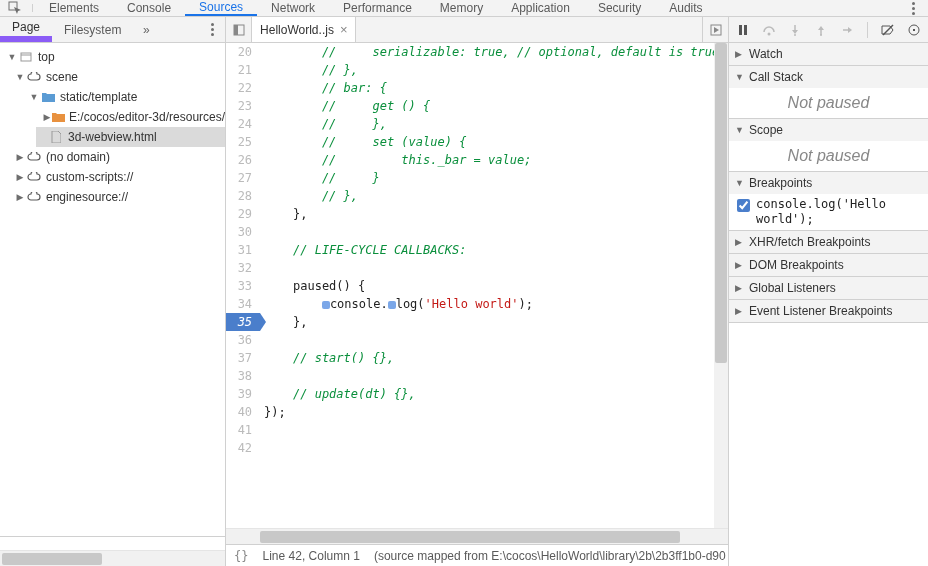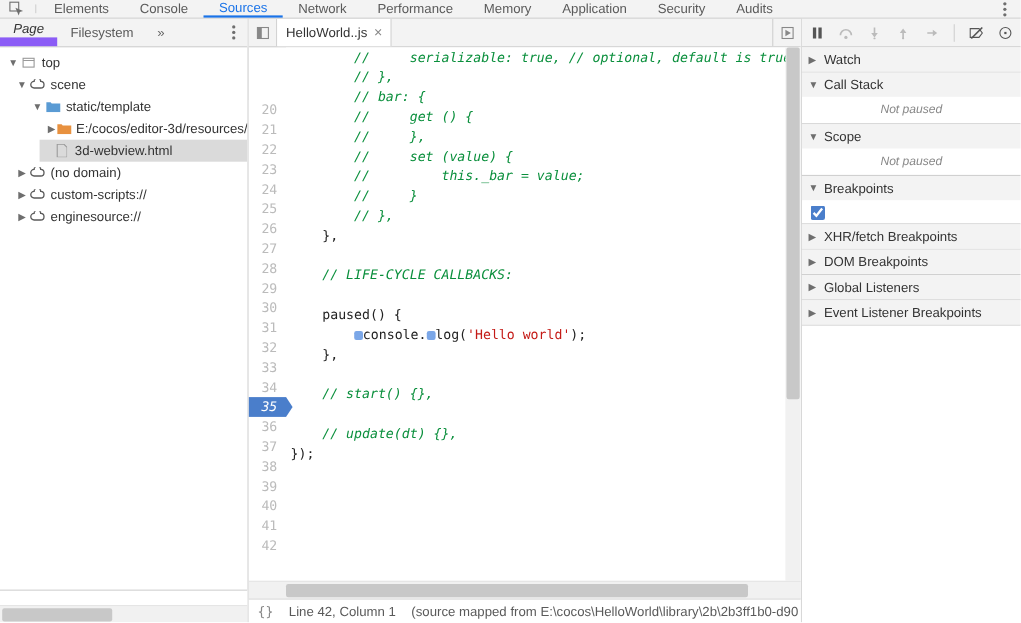"Page" .left-htab.active { border-bottom: 8px solid #8b5cf6 -> 6px solid #8b5cf6; font-style: italic -> none }
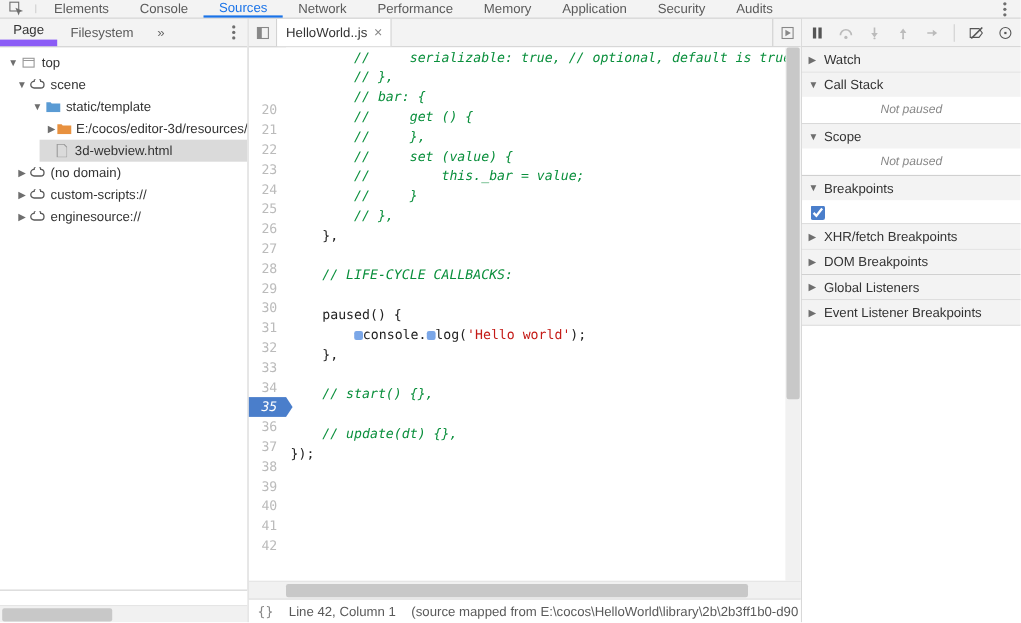"20" .gutter { margin-top: 48px -> none }
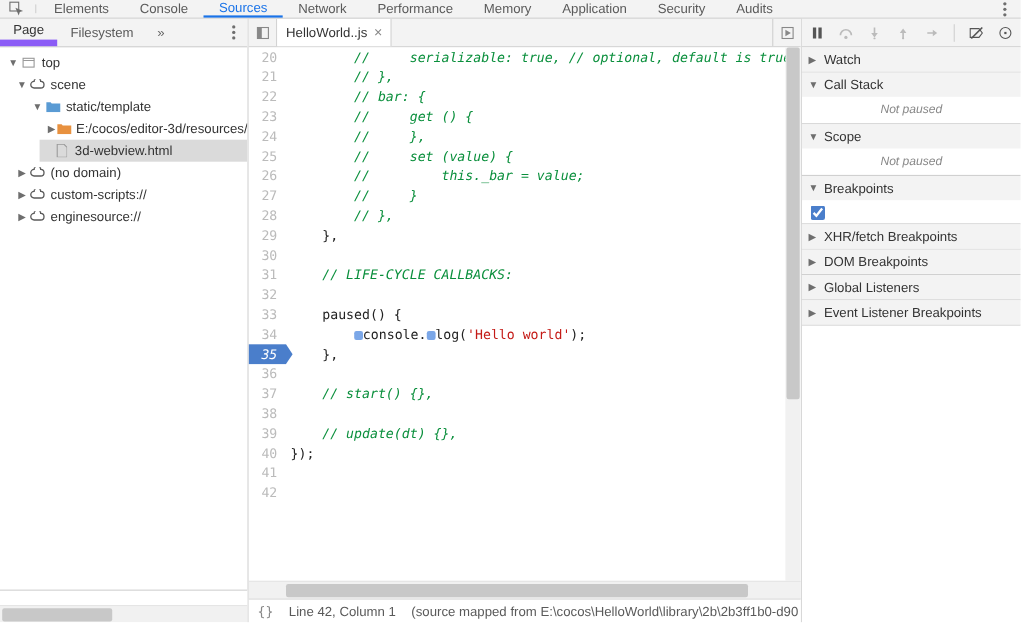"Not paused" .section-body { font-size: 11px -> 16px }
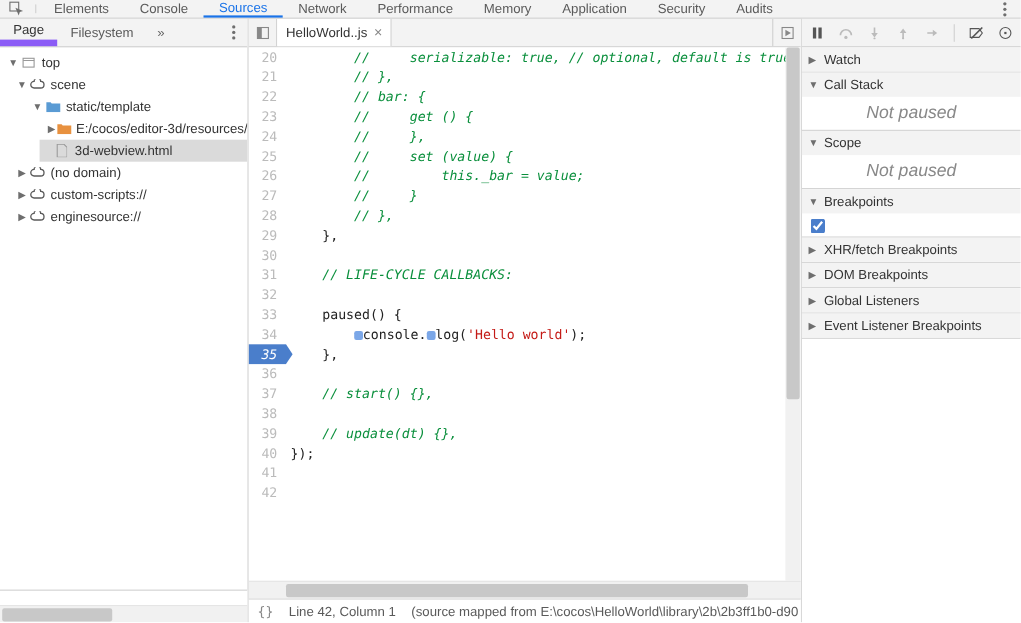"console.log('Hello world');" div.bp-src { html: none -> <div>console.log('Hello world');</div> }
